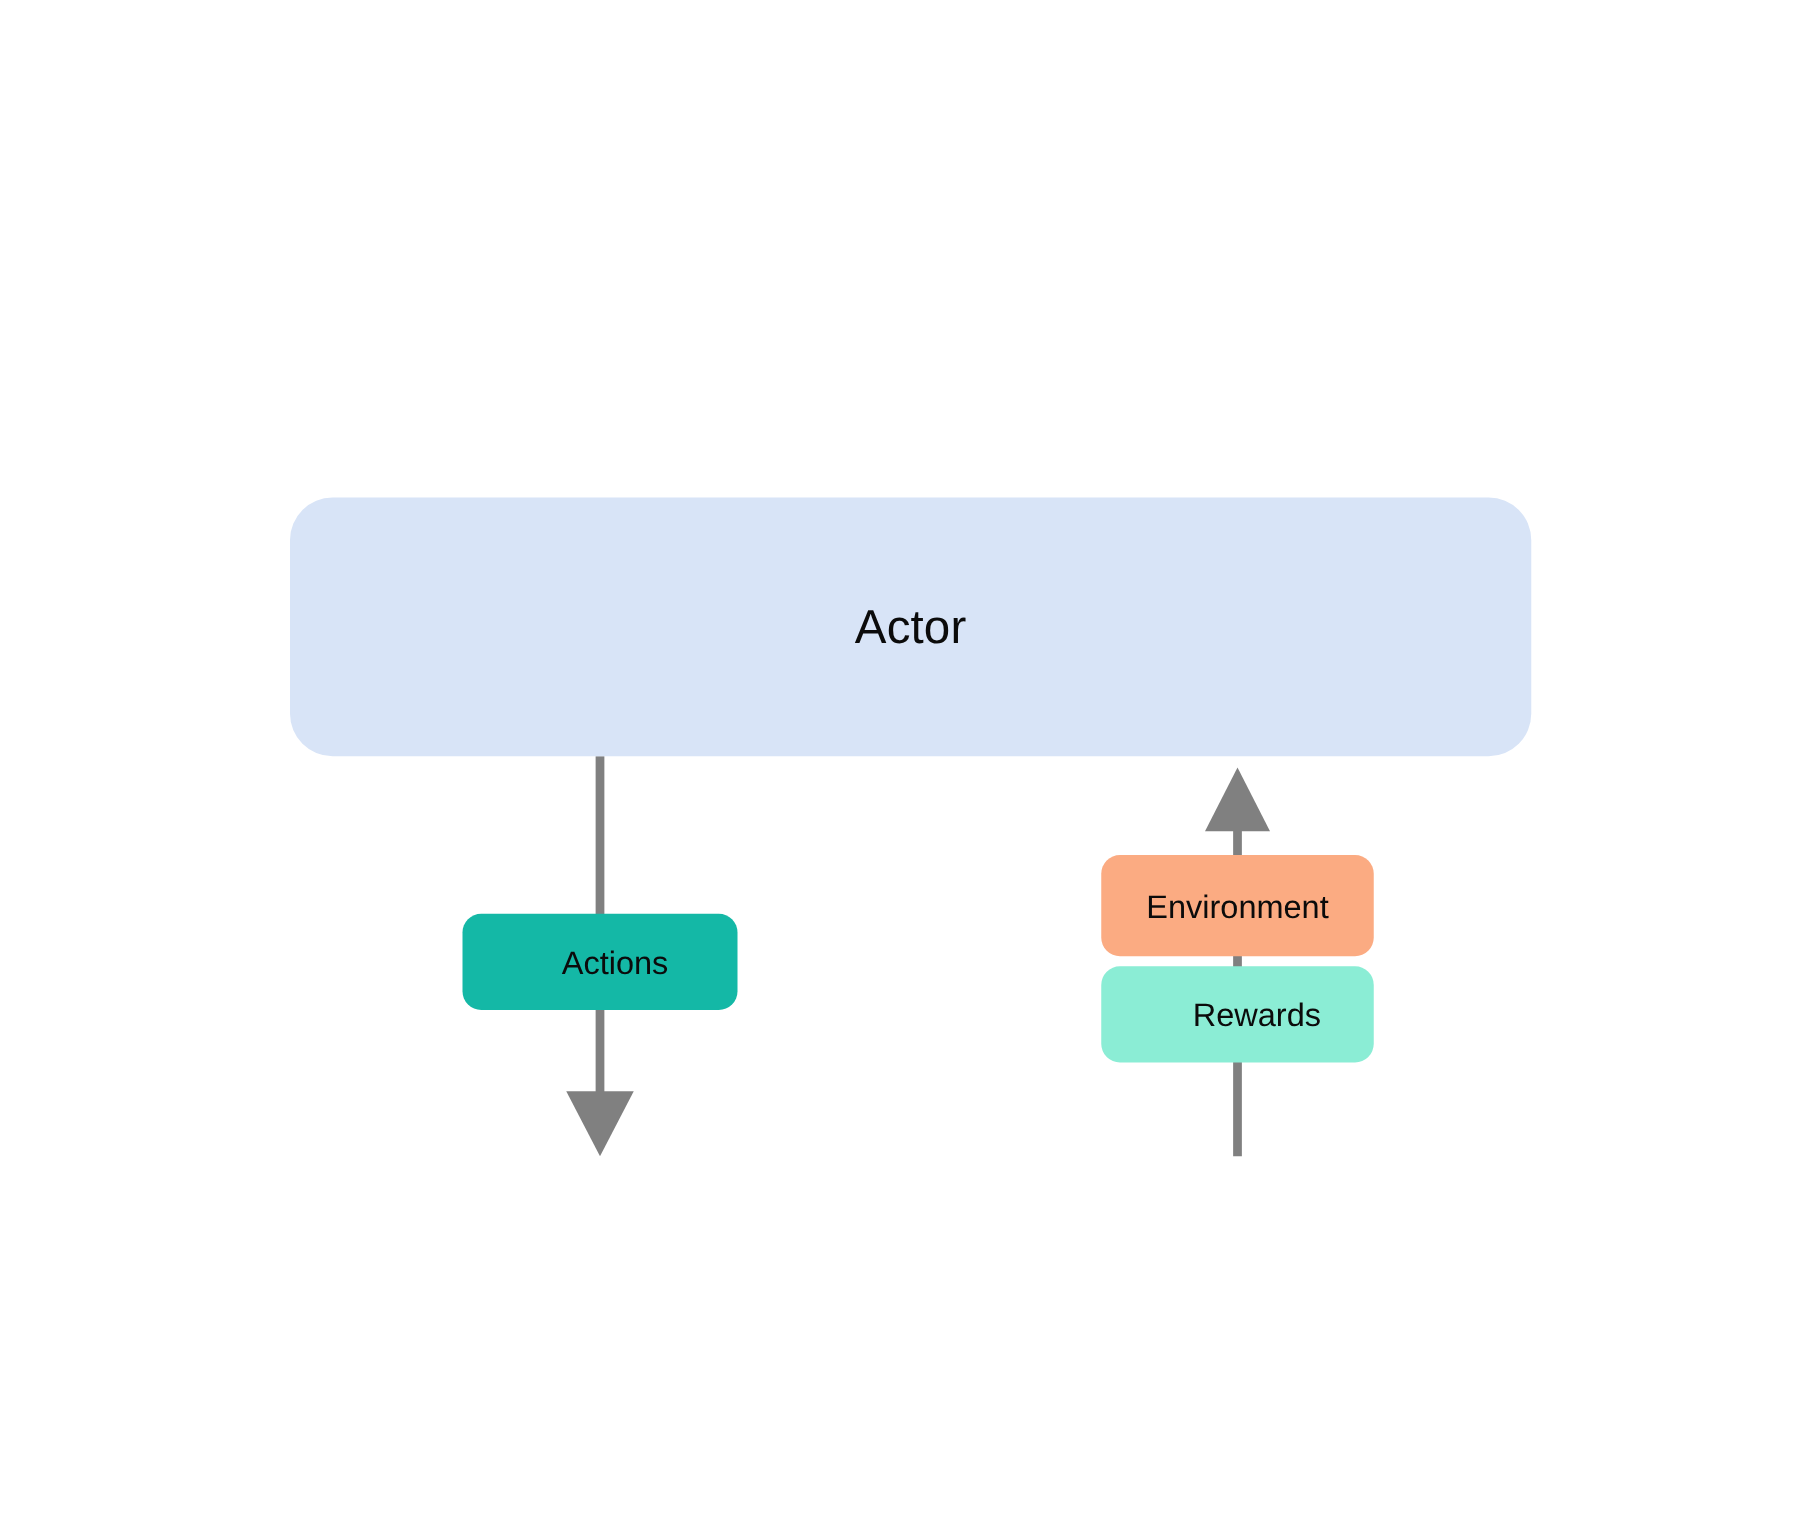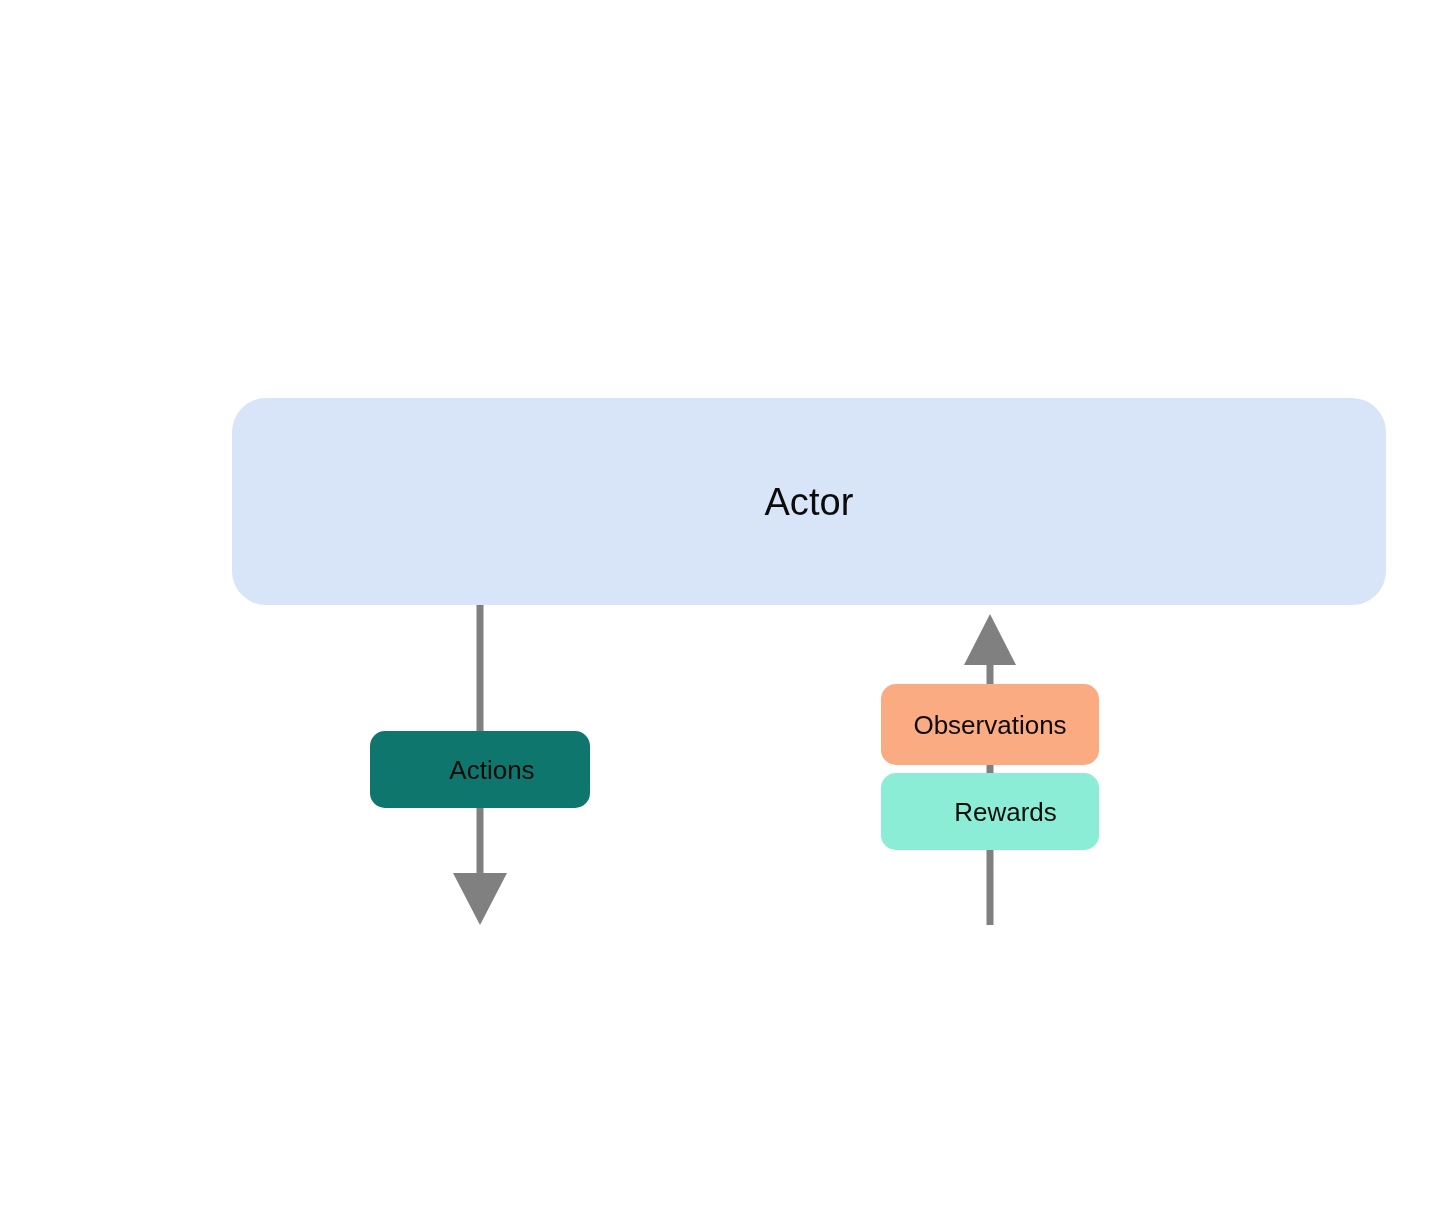"Actor" #node-actor { width: 1154px -> 993px }
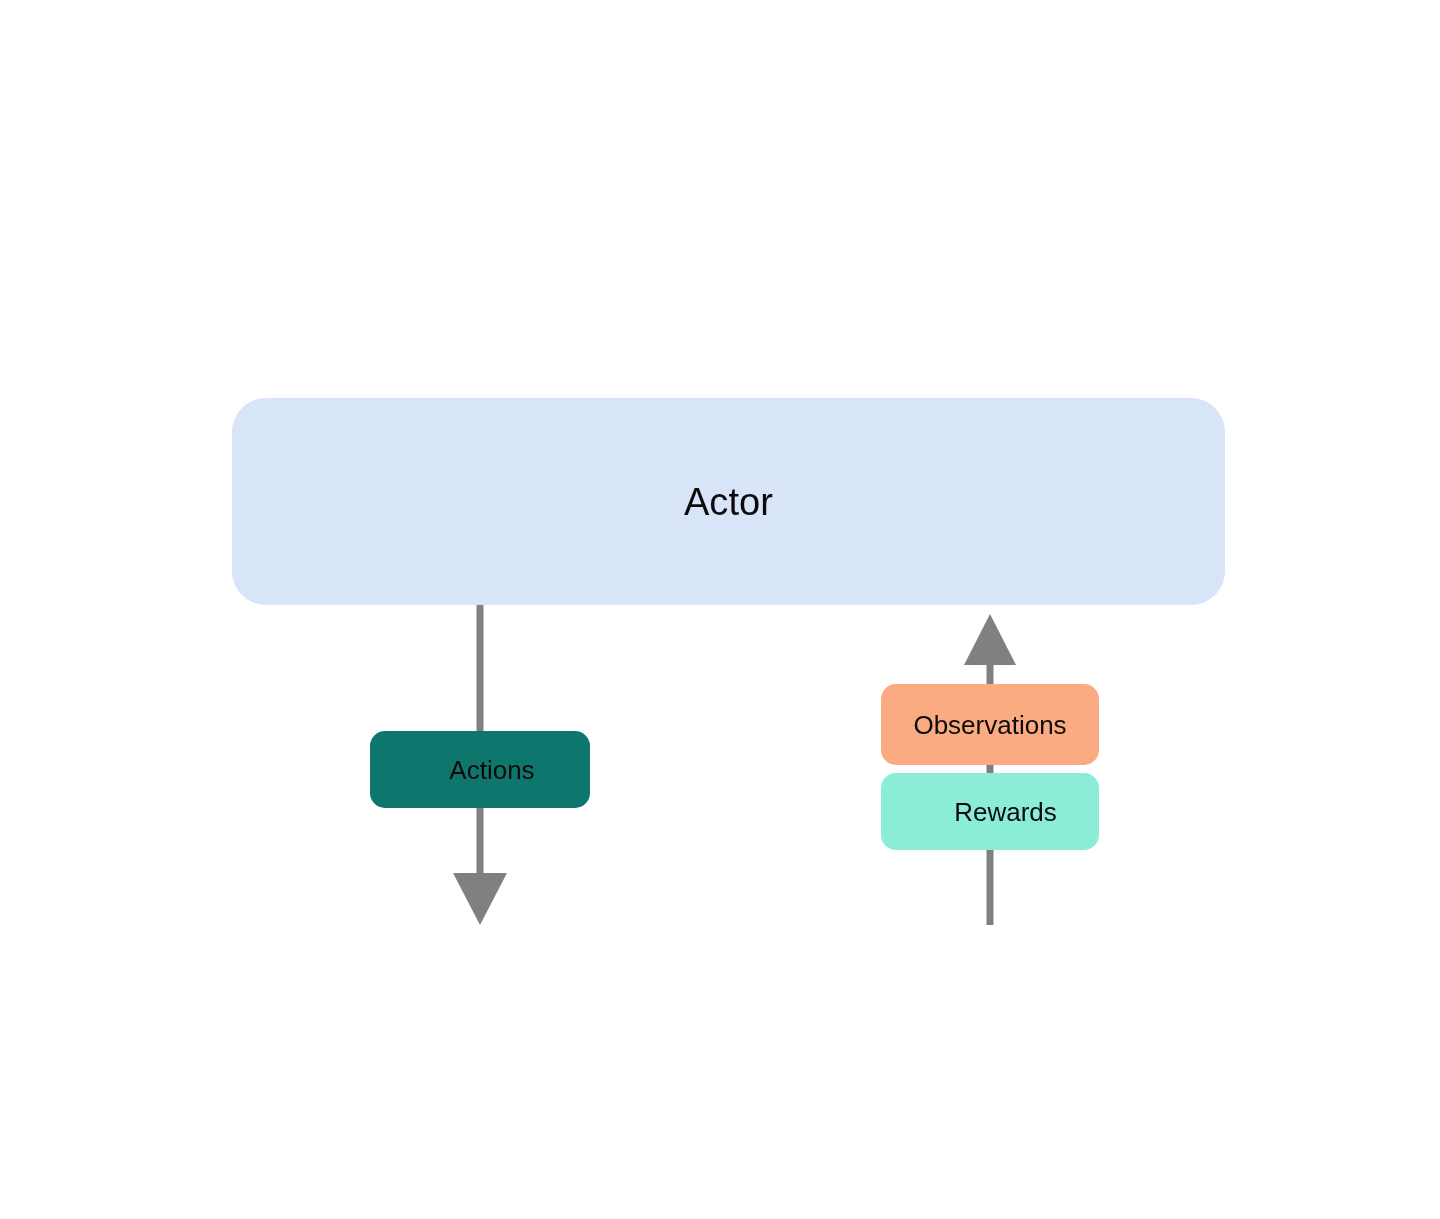"Observations" span.edge-pill-label { text: Observations -> Environment }
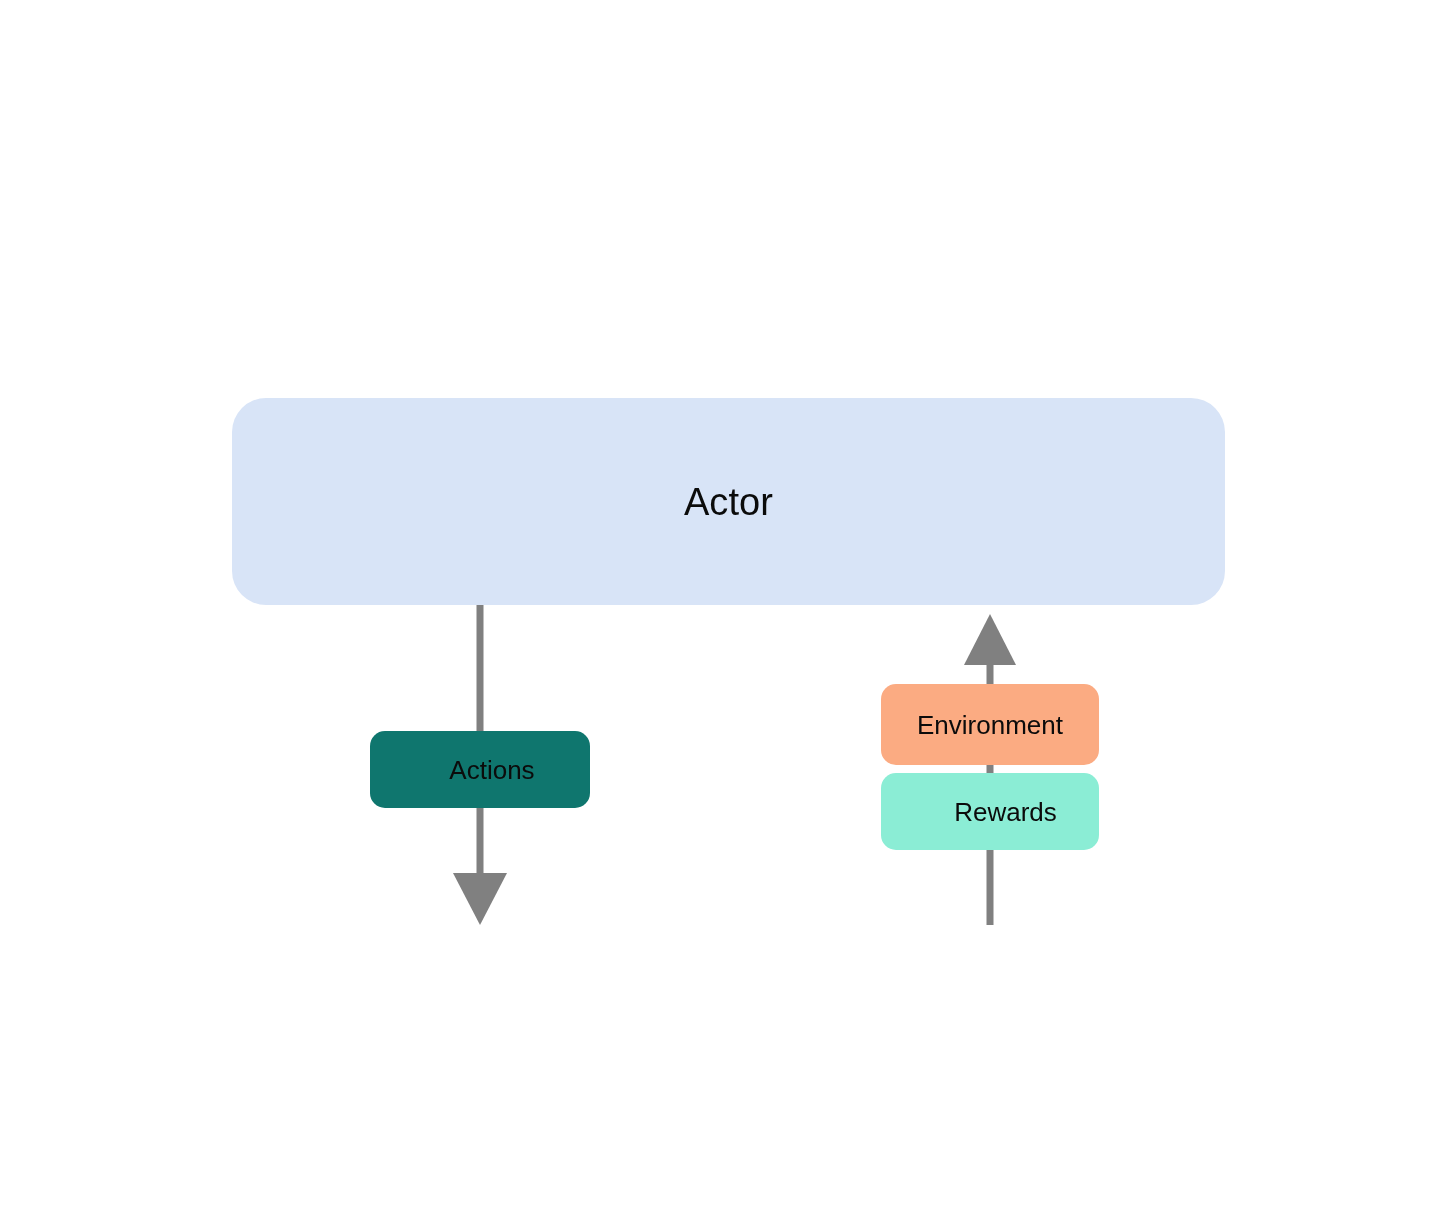"Actions" div.edge-pill { background: #0f766e -> #14b8a6 }
